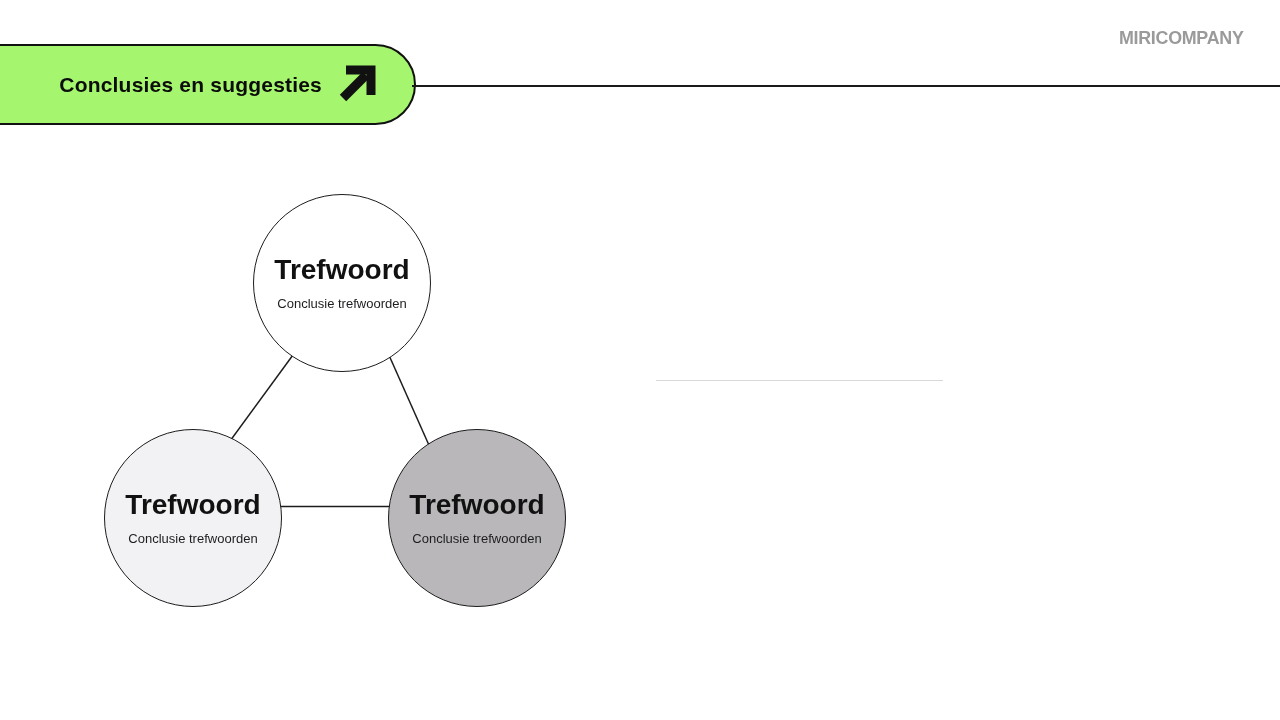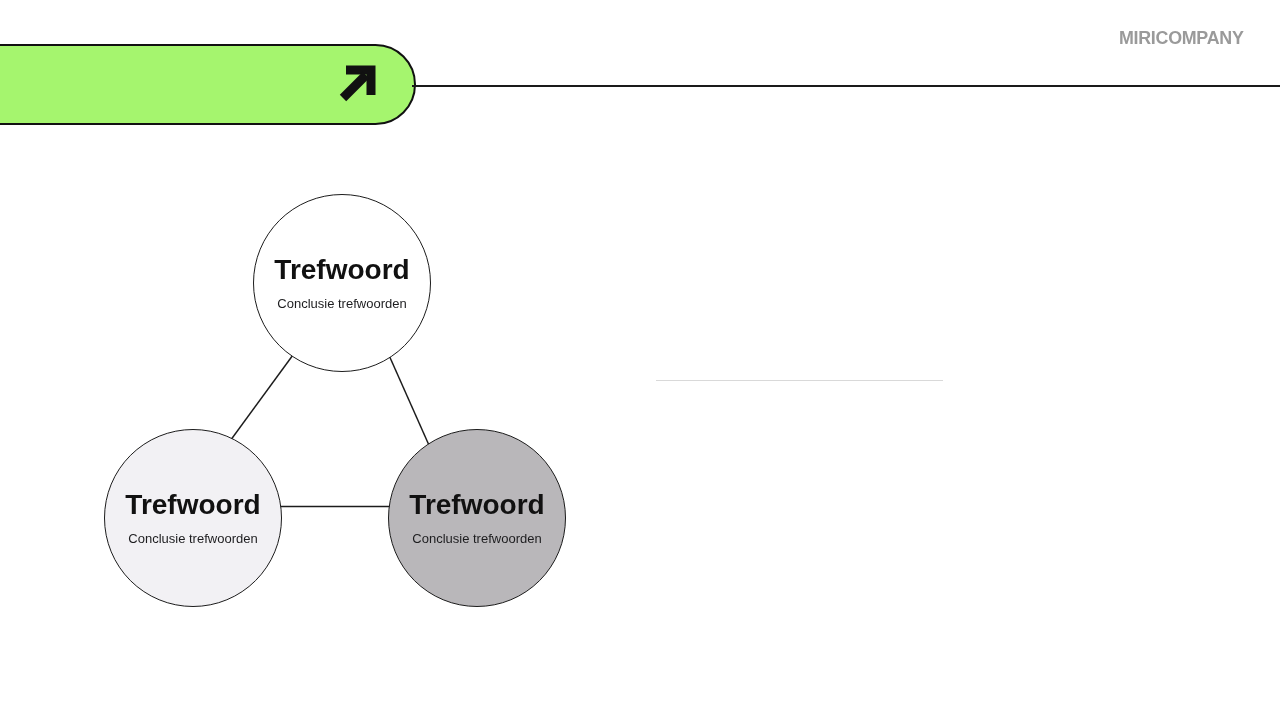"Conclusies en suggesties" span.pill-title { html: none -> <span>Conclusies en suggesties</span> }
